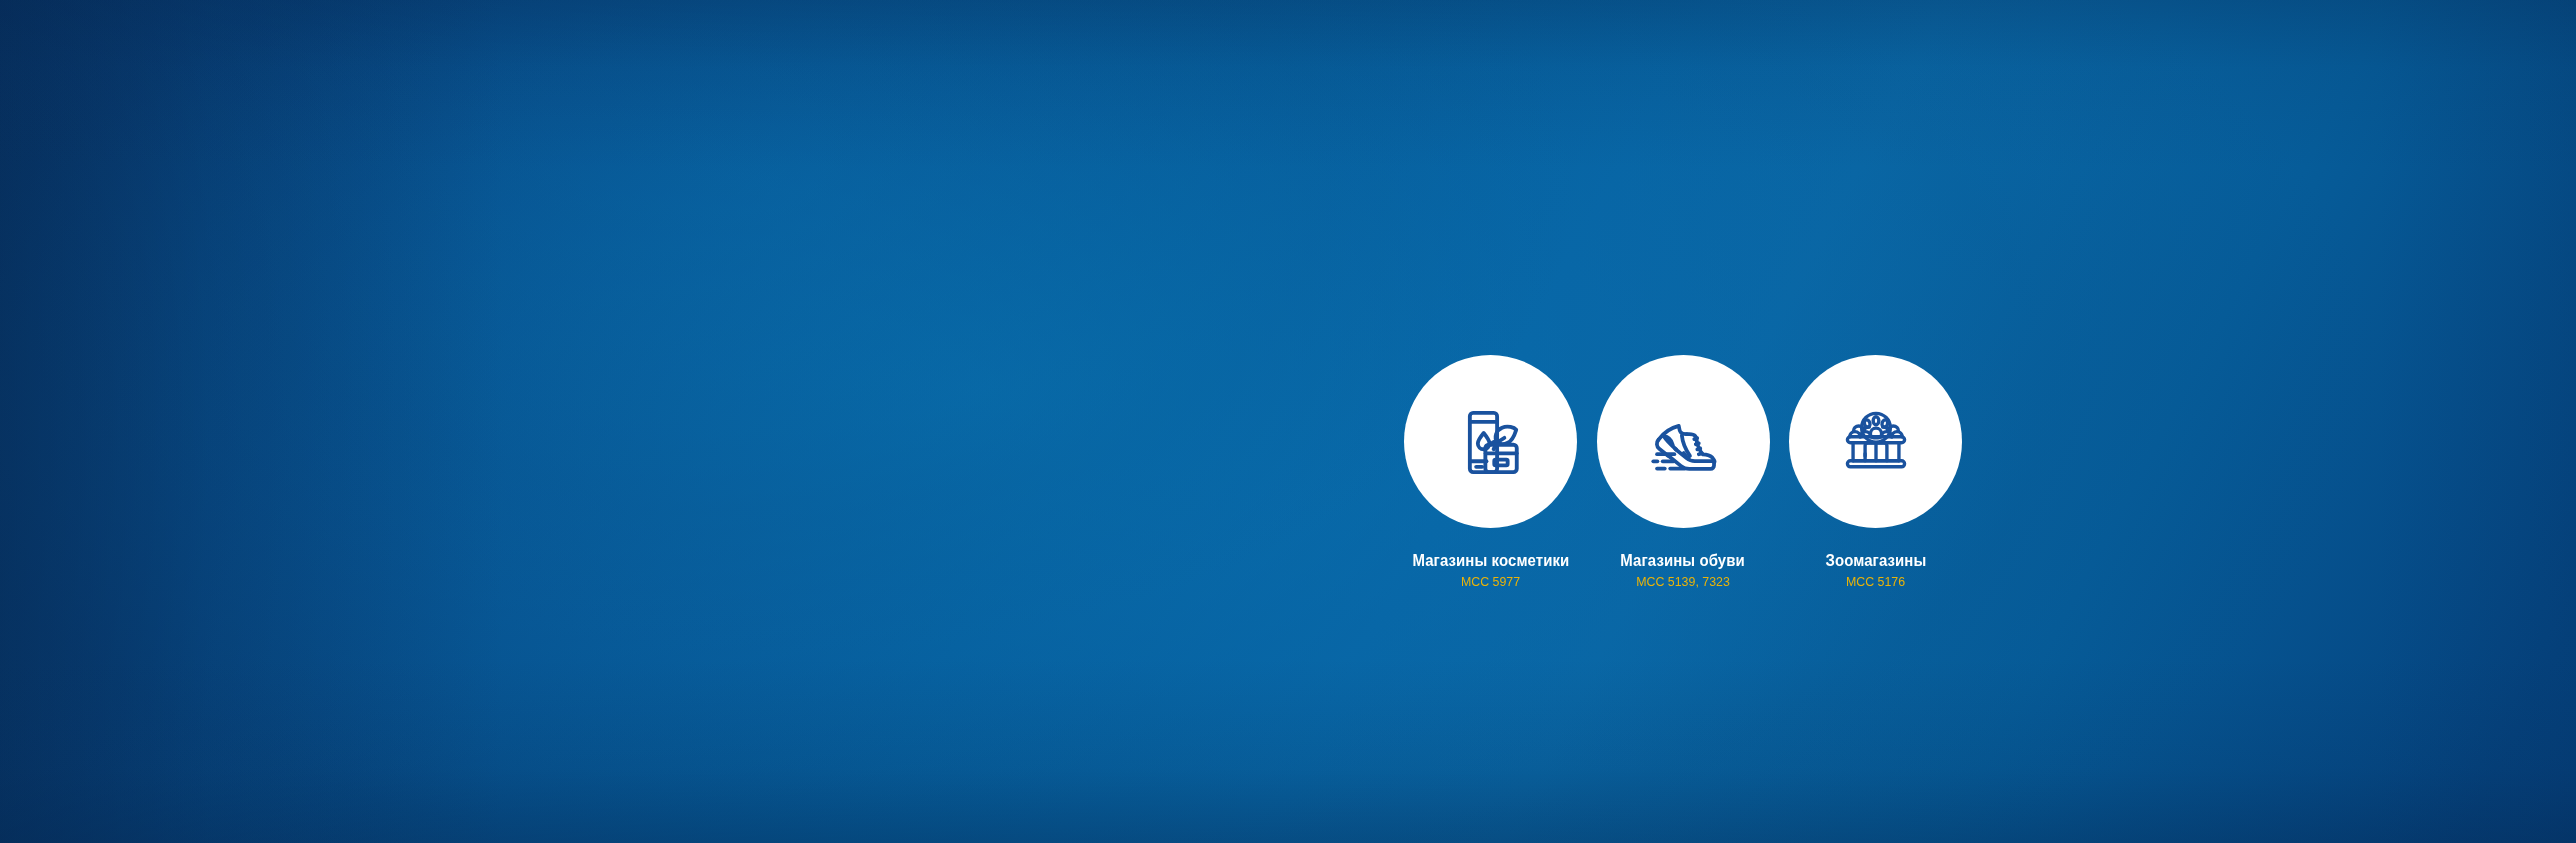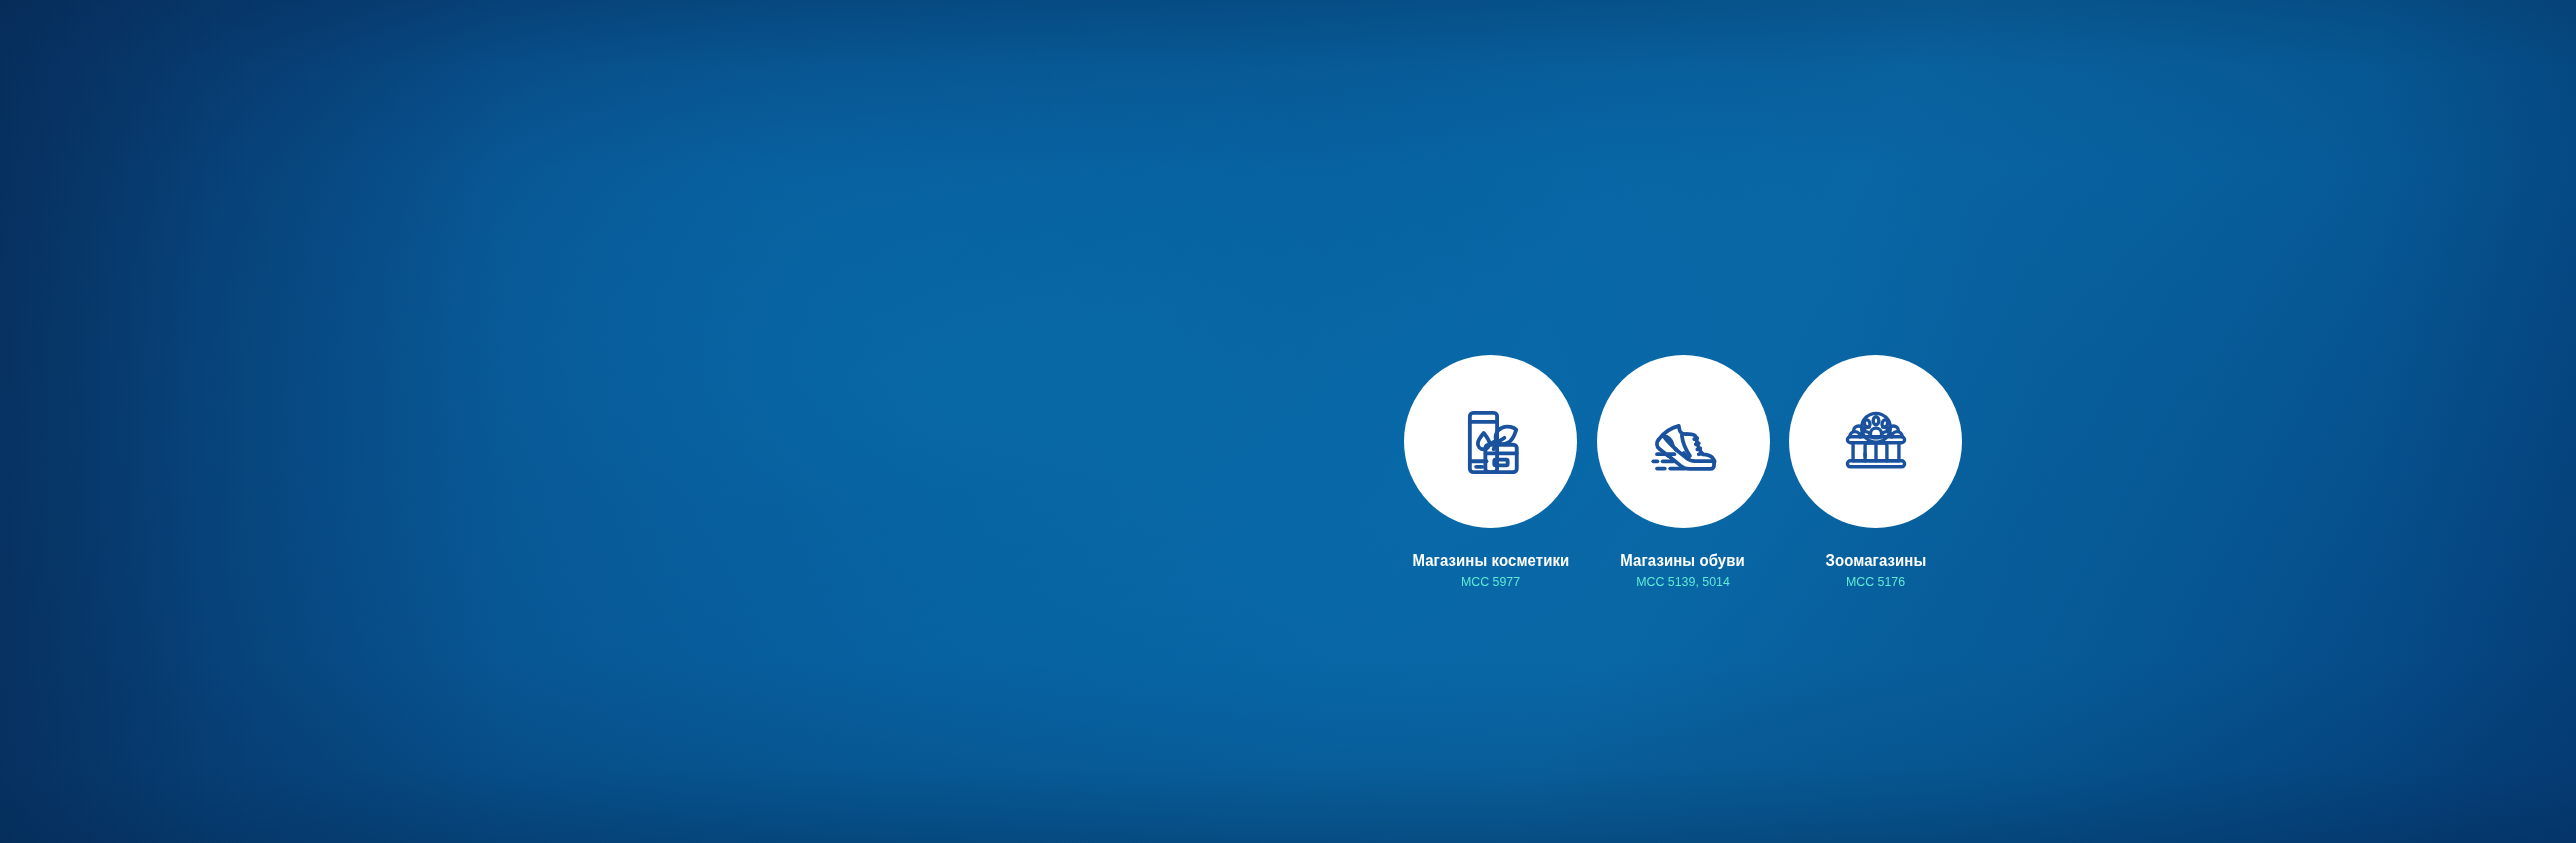"MCC 5977" .card-sub { color: #5eead4 -> #eab308 }
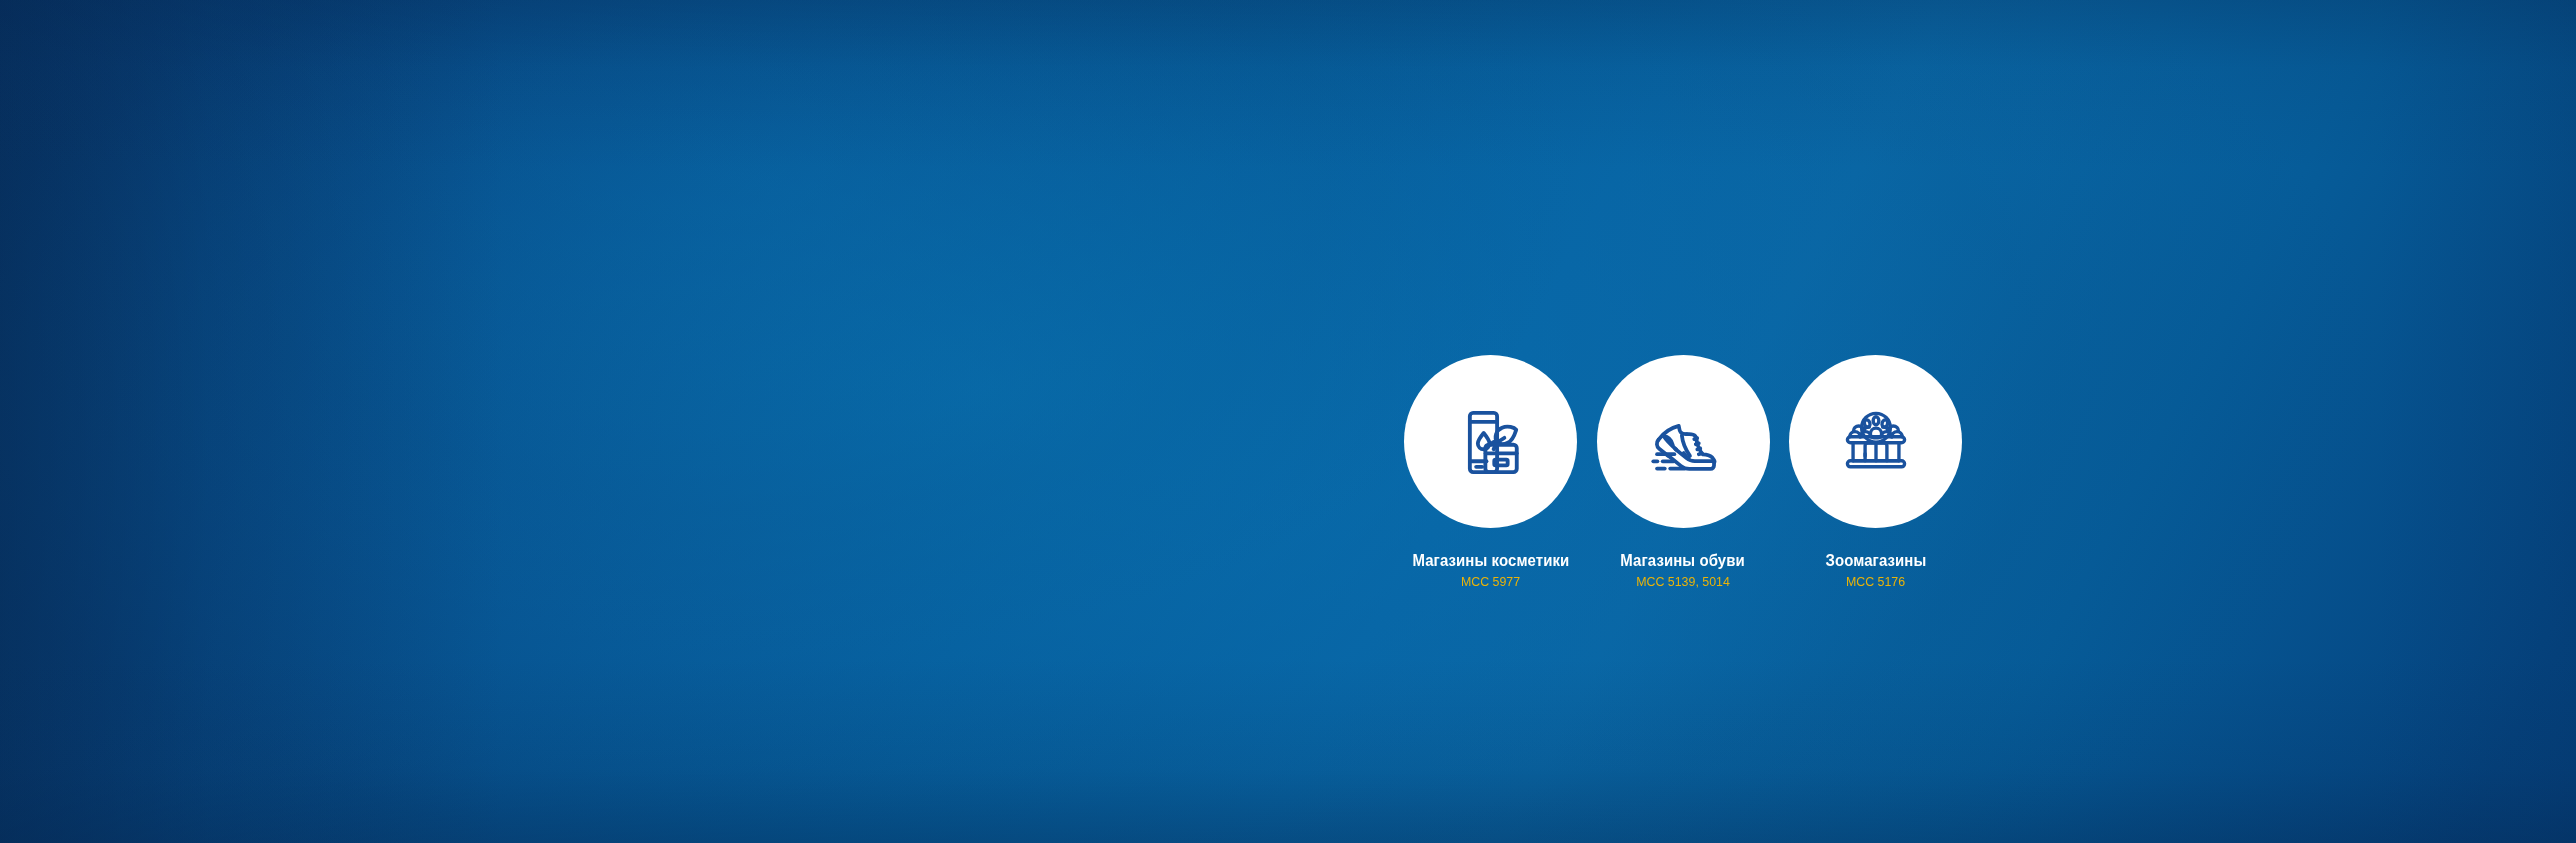"MCC 5139, 5014" div.card-sub { text: 5014 -> 7323 }
